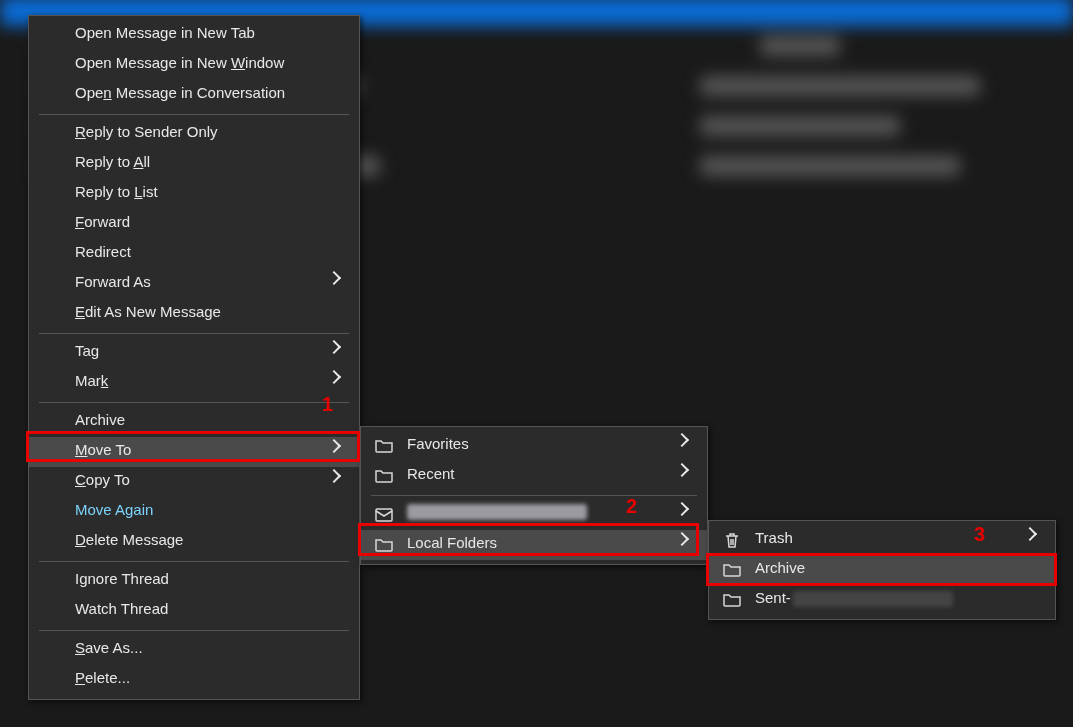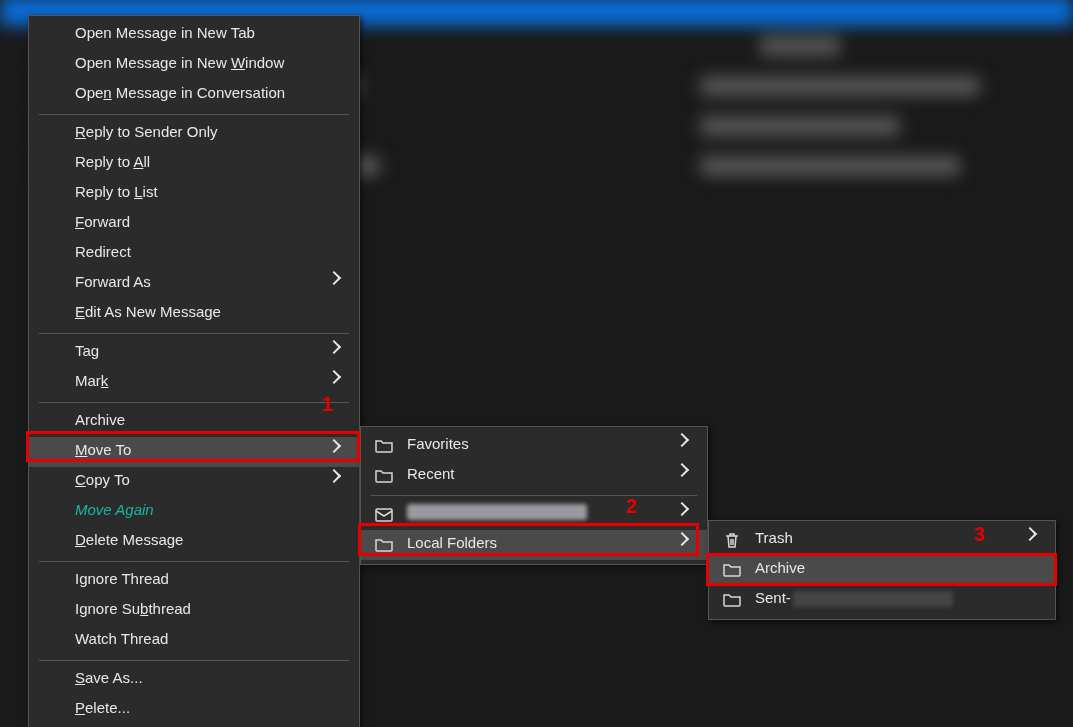"Move Again" .menu-item.disabled { color: #14b8a6 -> #7dd3fc; font-style: italic -> none }
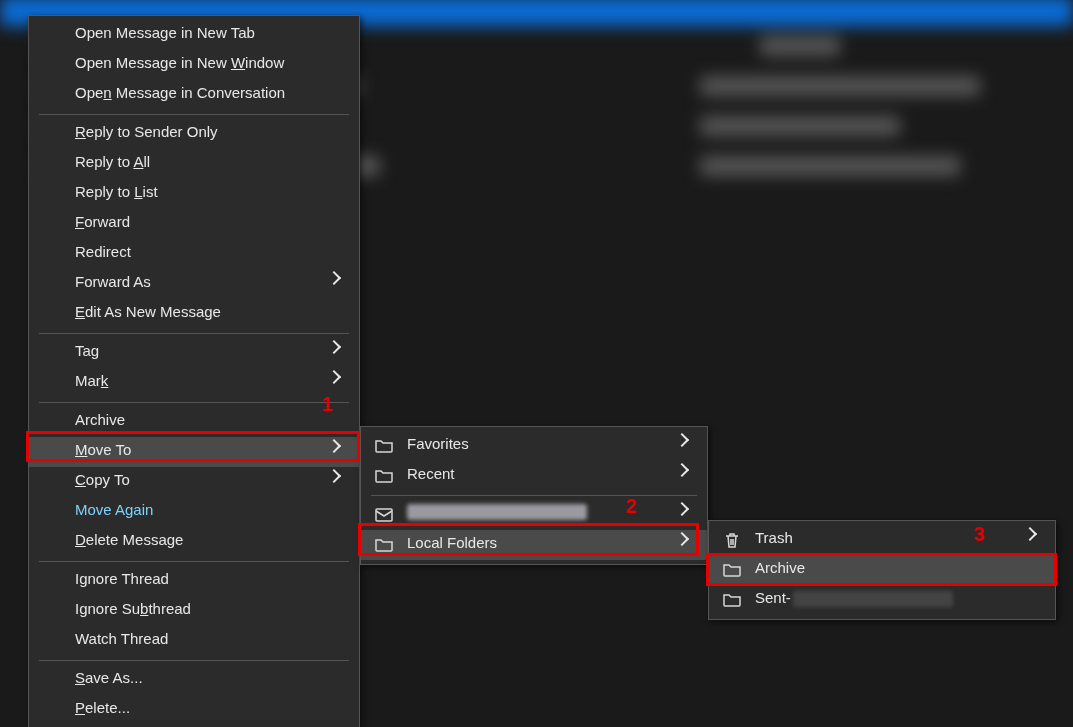"Ignore Subthread" div.menu-item { html: <div> <span><span>Ignore Su</span><span>b</span><span>thread</span></span> </div> -> none }
